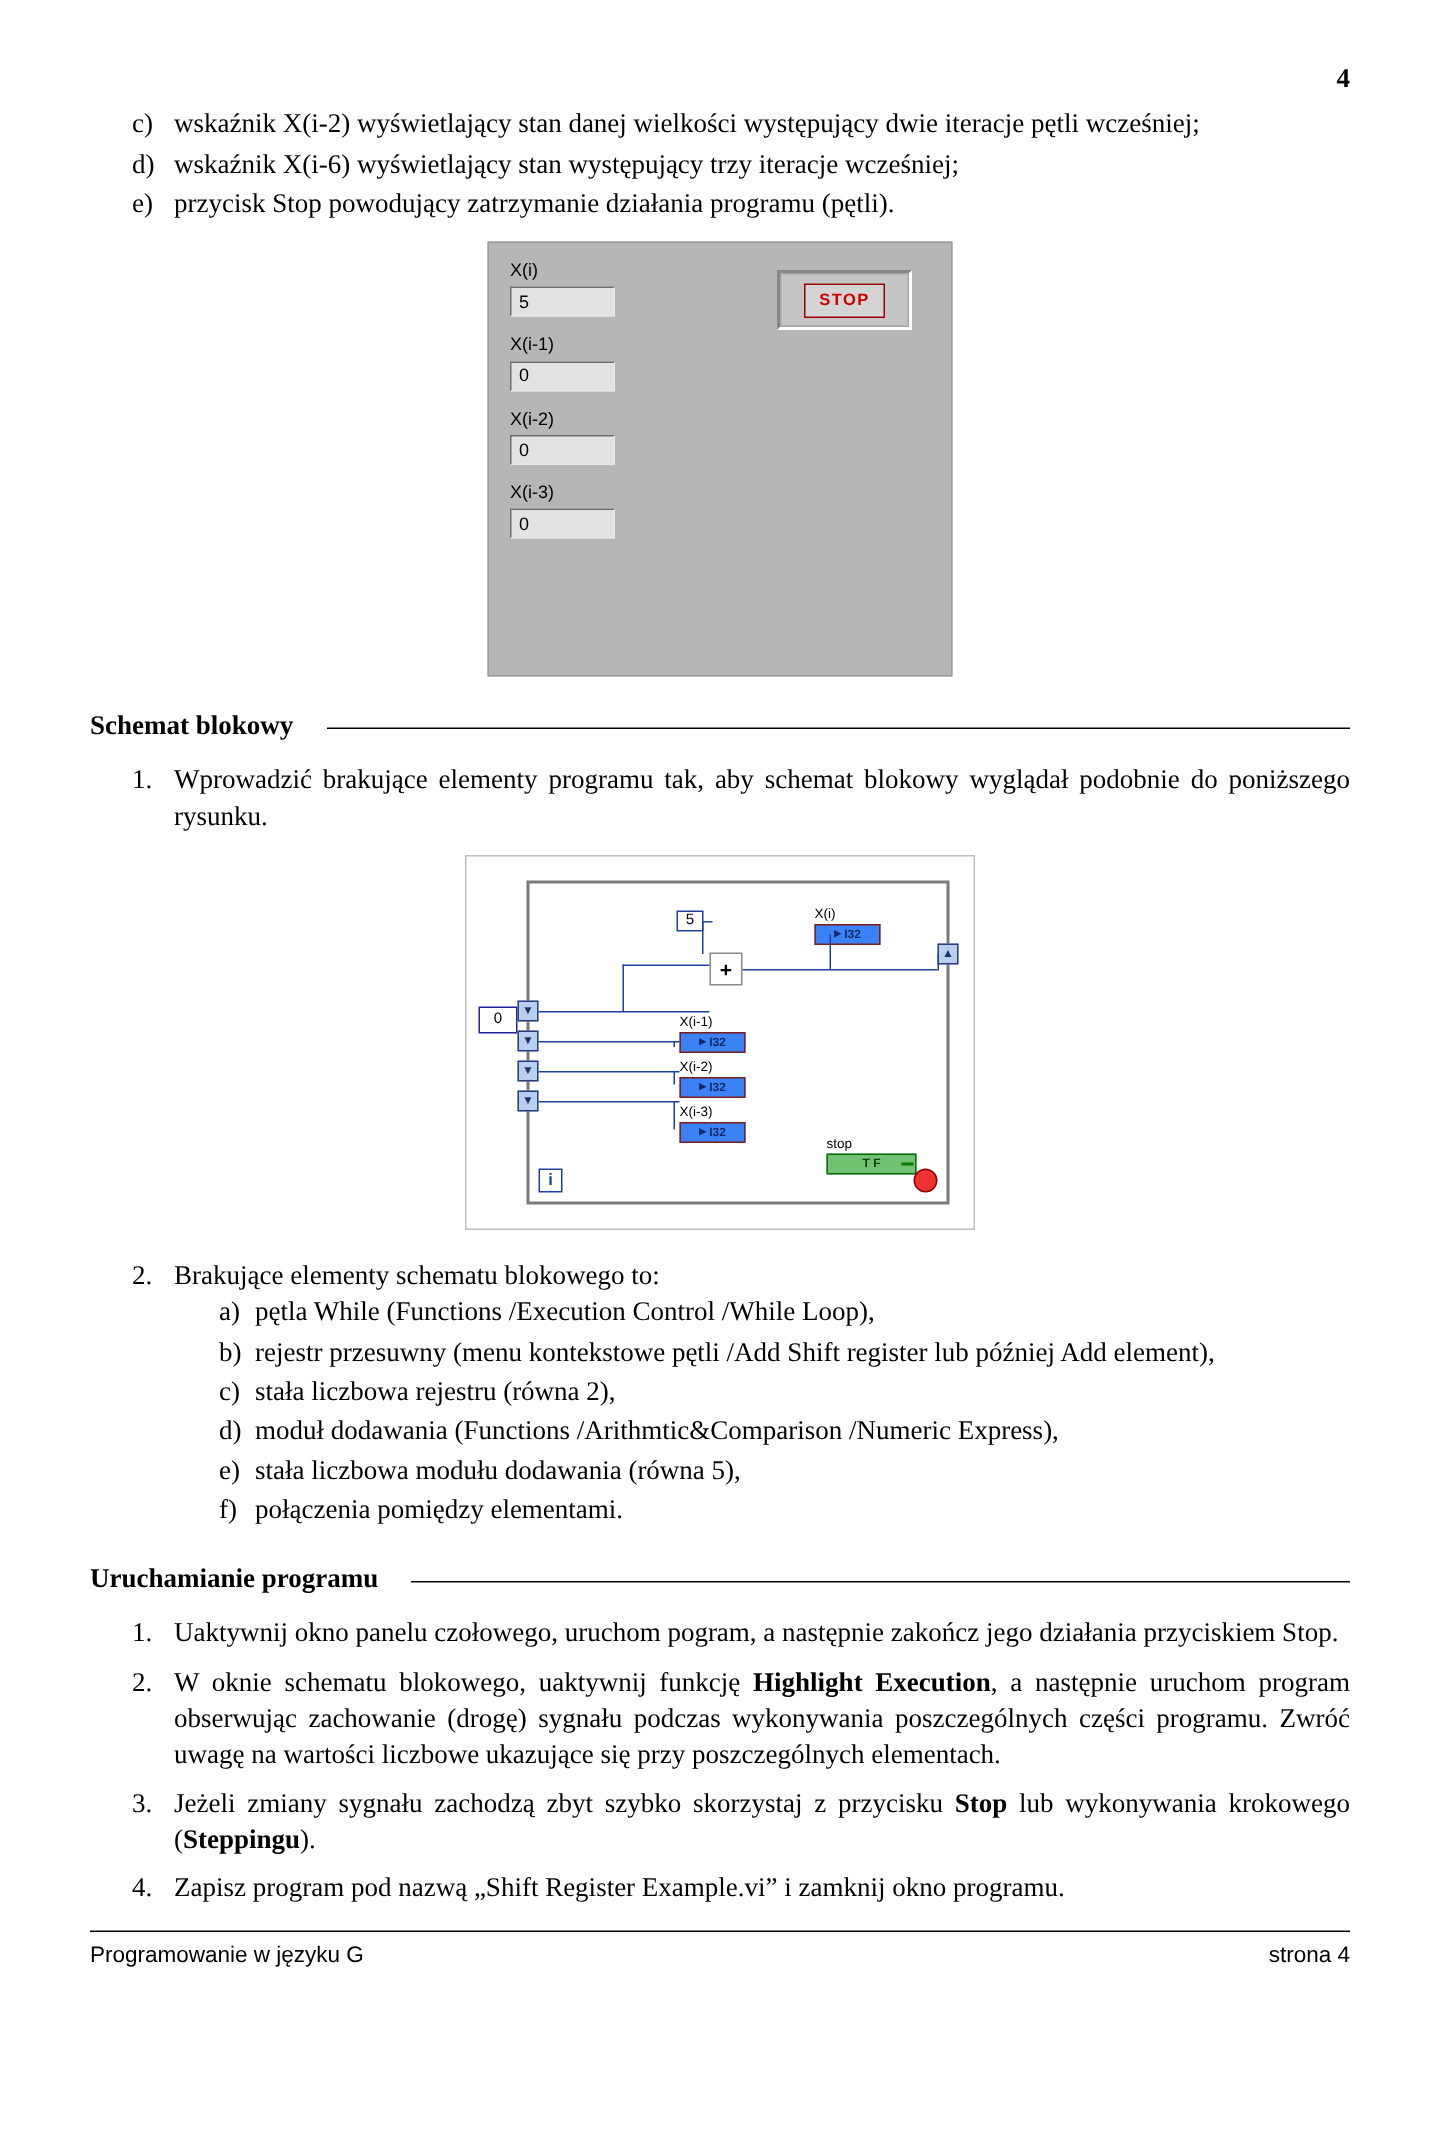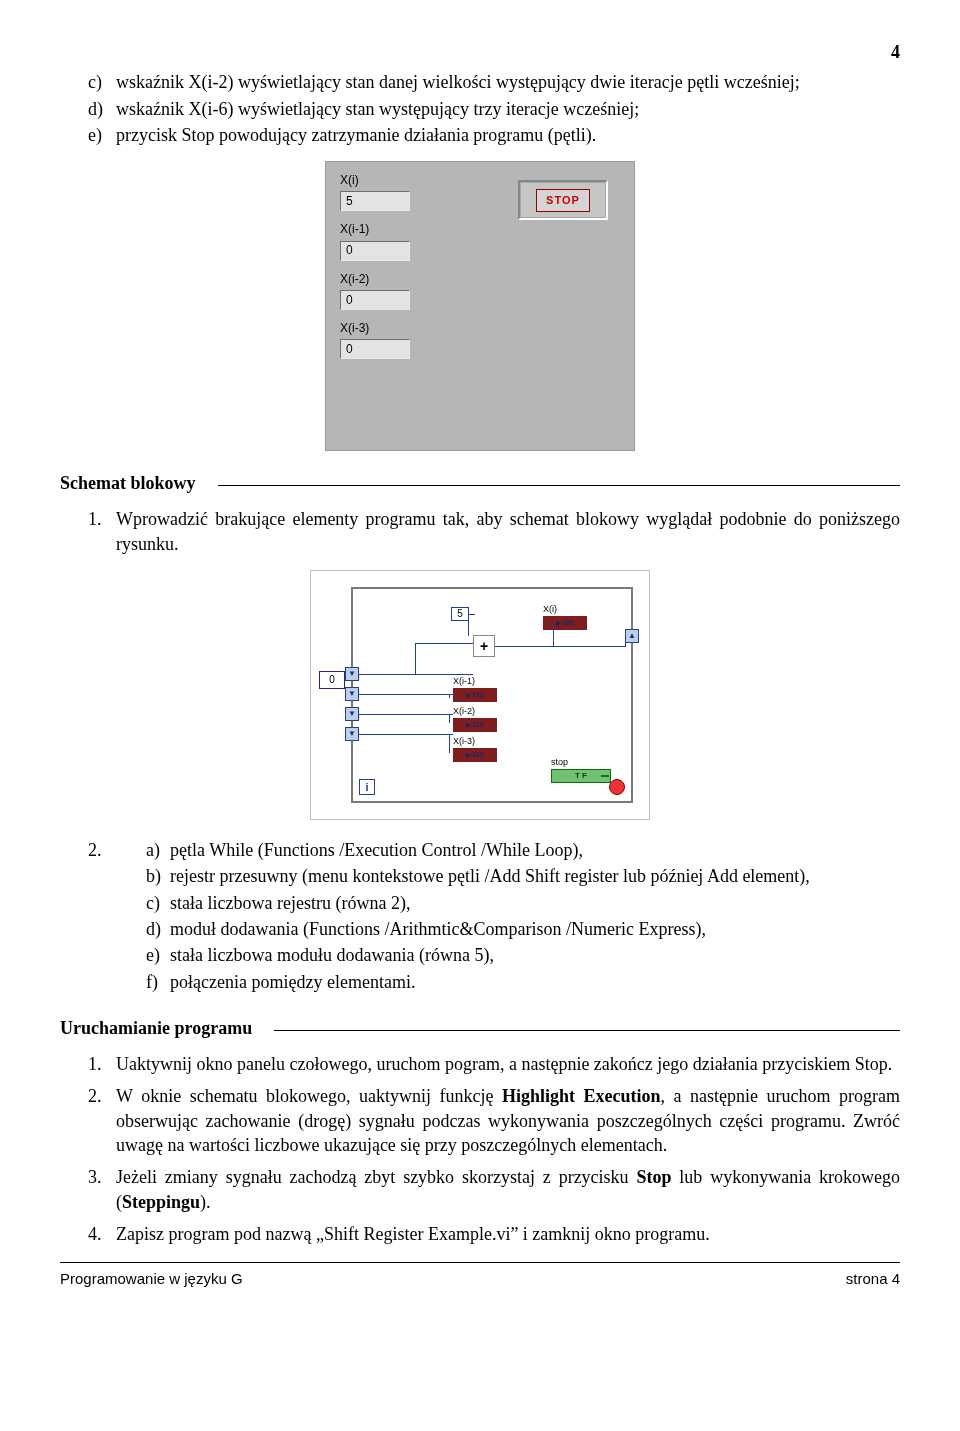"I32" .bd-indicator .i32 { background: #14b8a6 -> #3b82f6; border: 7px solid #7f1d1d -> 1px solid #7f1d1d }
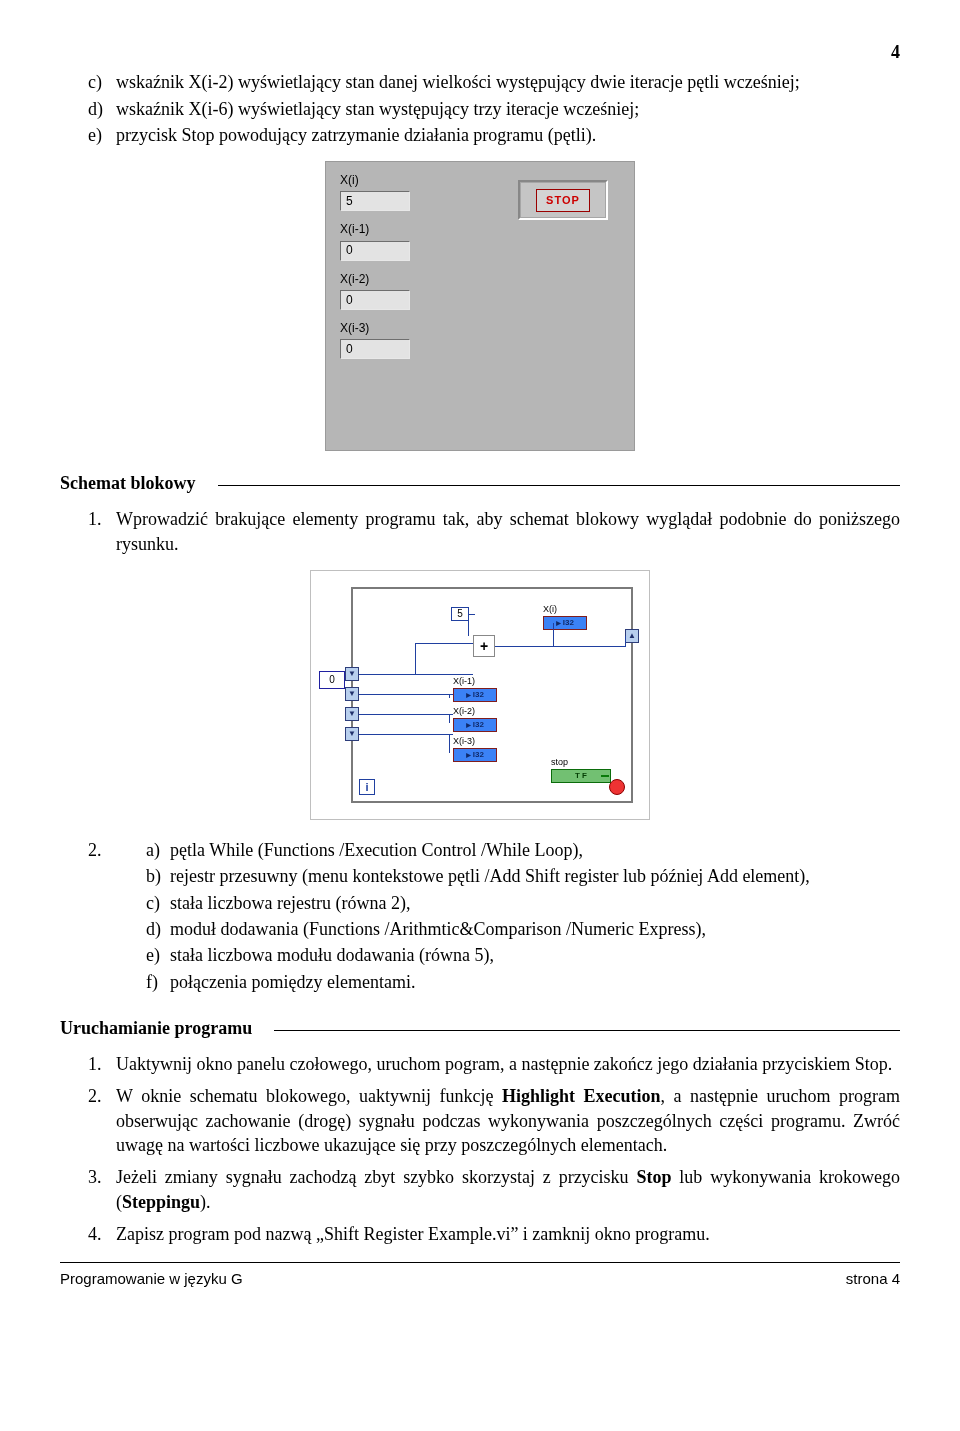"Brakujące elementy schematu blokowego" span { html: none -> <span>Brakujące elementy schematu blokowego to:</span> }
